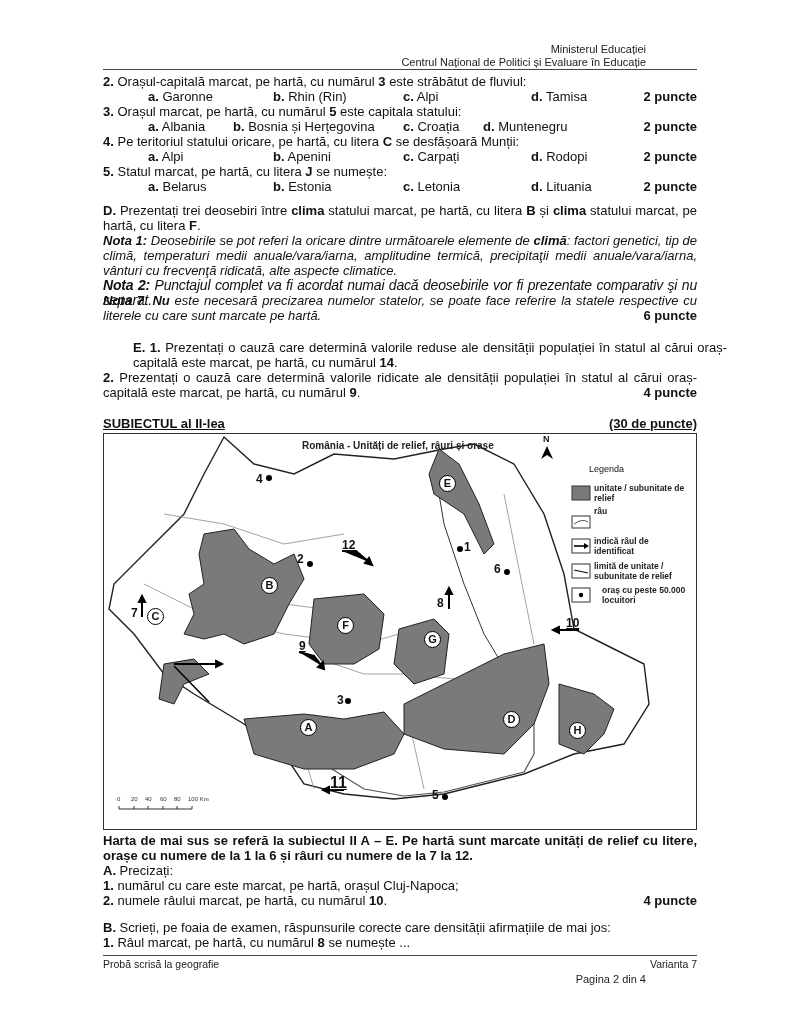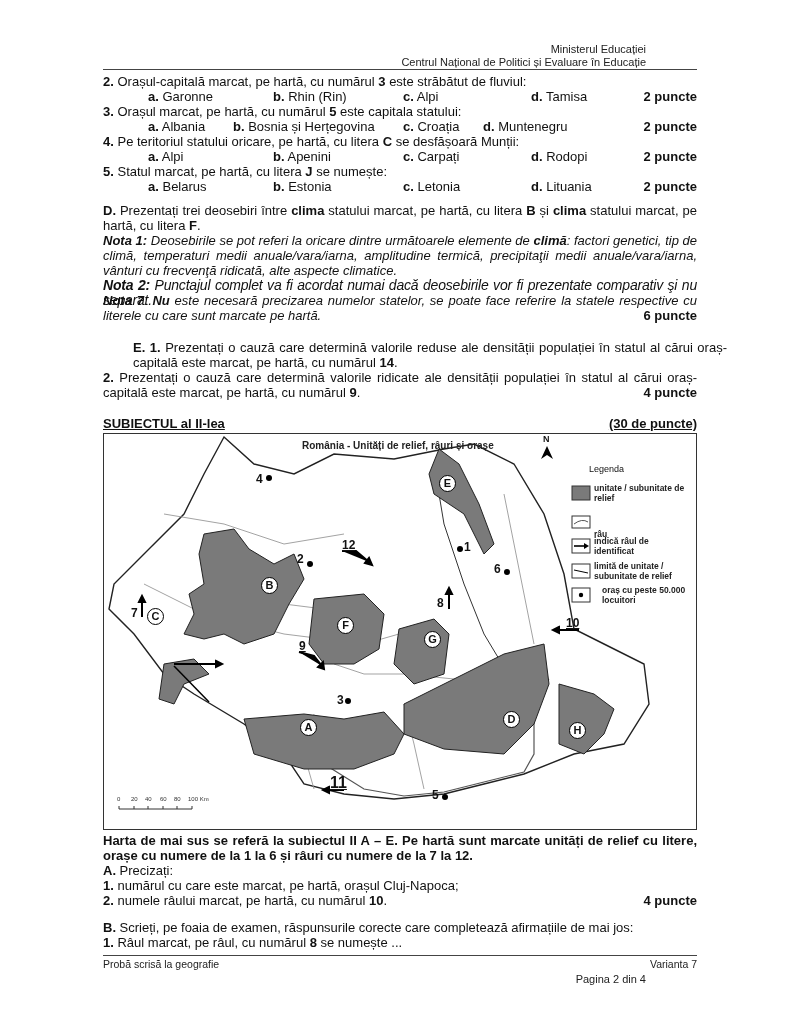"râu" div.abs { top: 96px -> 73px }
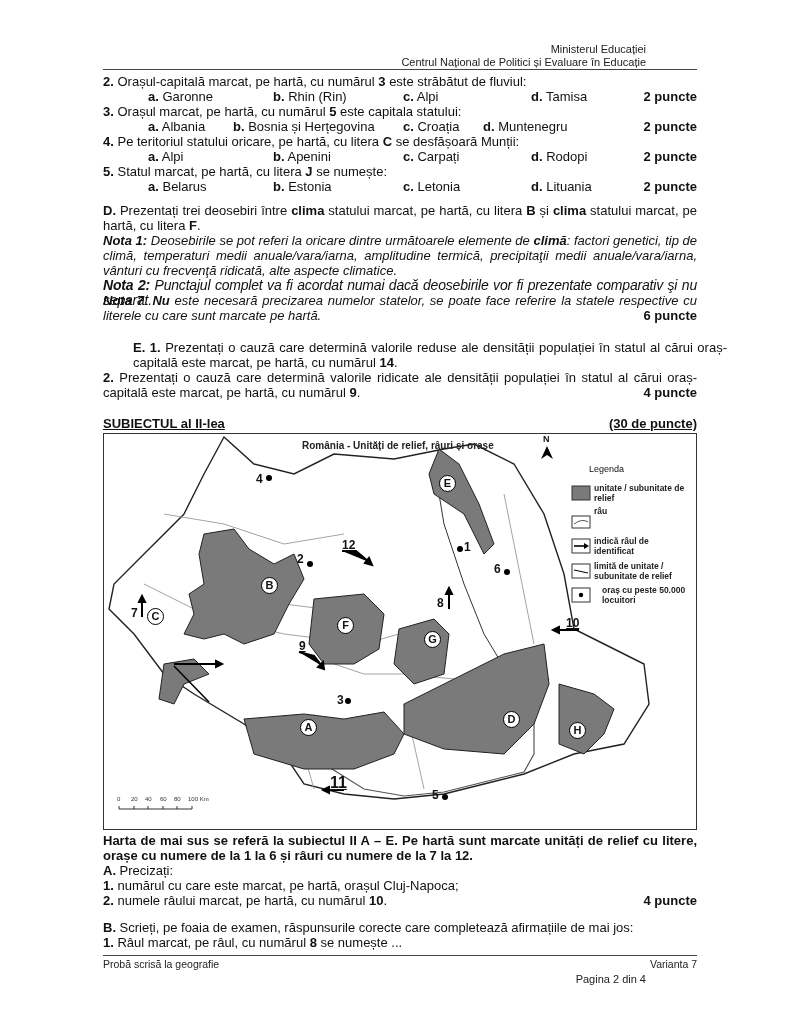"Scrieți, pe foaia de examen," span { text: completează -> densității }
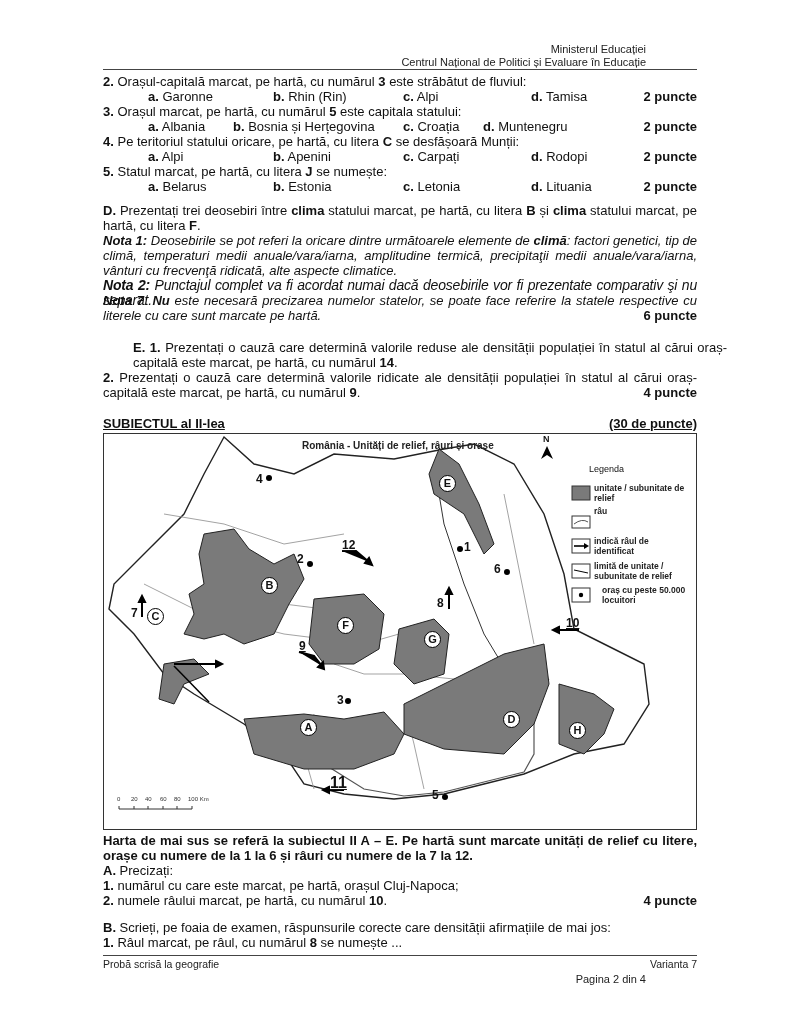"Râul marcat, pe râul, cu" span { text: râul -> hartă }
